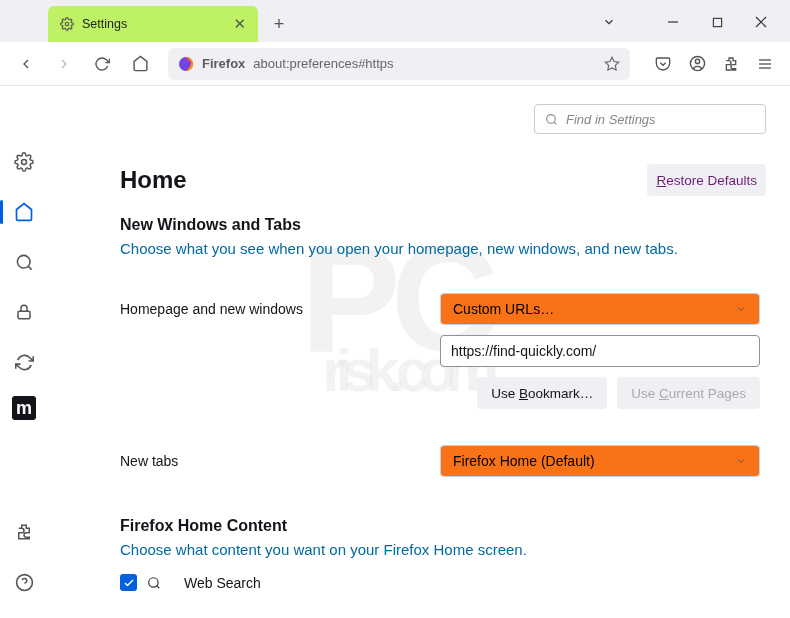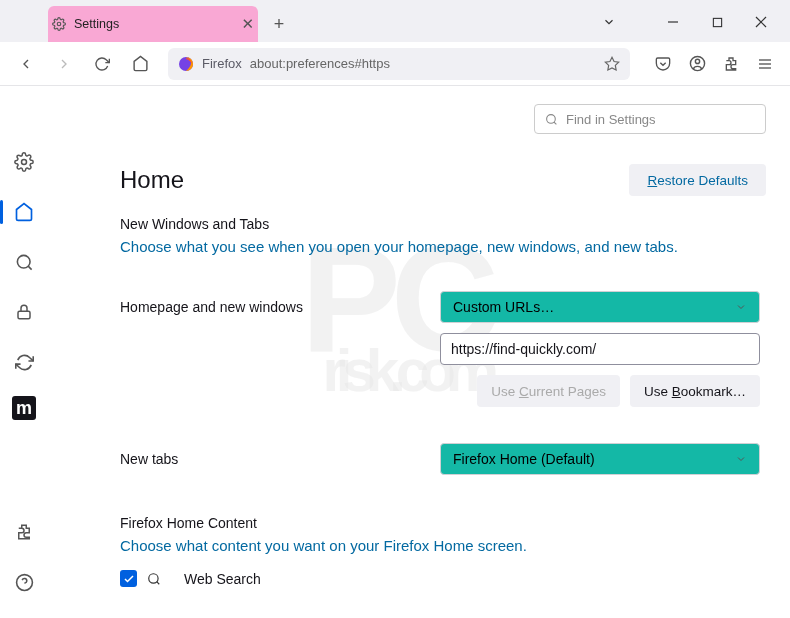"Settings" .tab { background: #f9a8d4 -> #bef264; padding: 0 4px -> 0 12px }
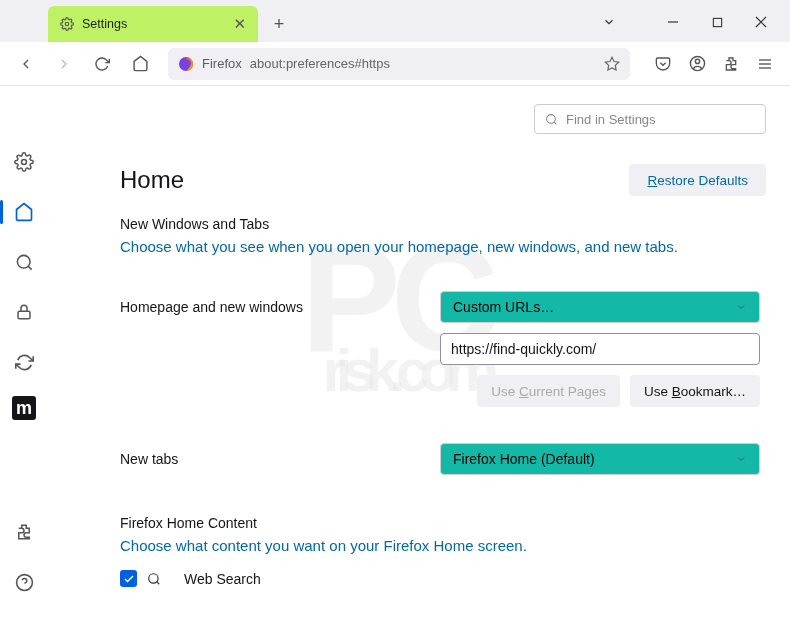"Firefox" .urlbar .identity { font-weight: 400 -> 700 }
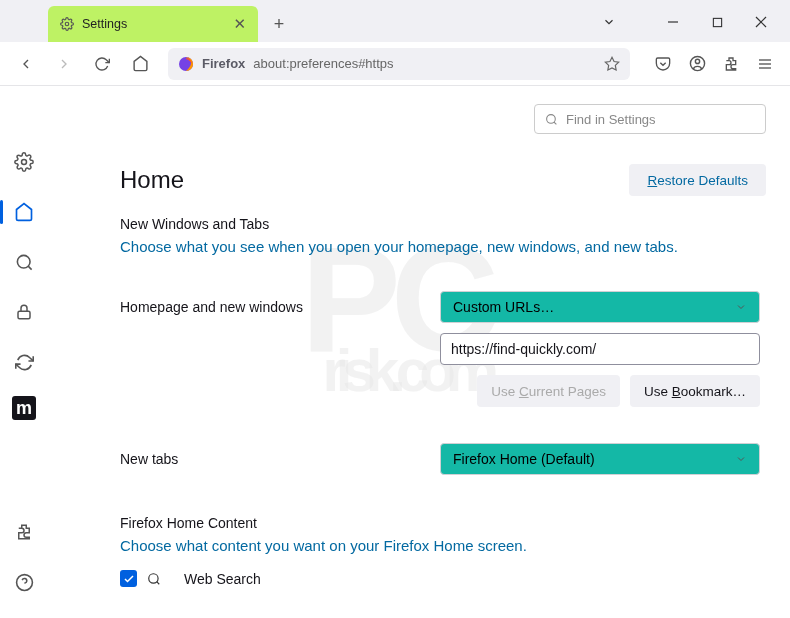"Find in Settings" .searchbox-row { font-style: none -> italic }
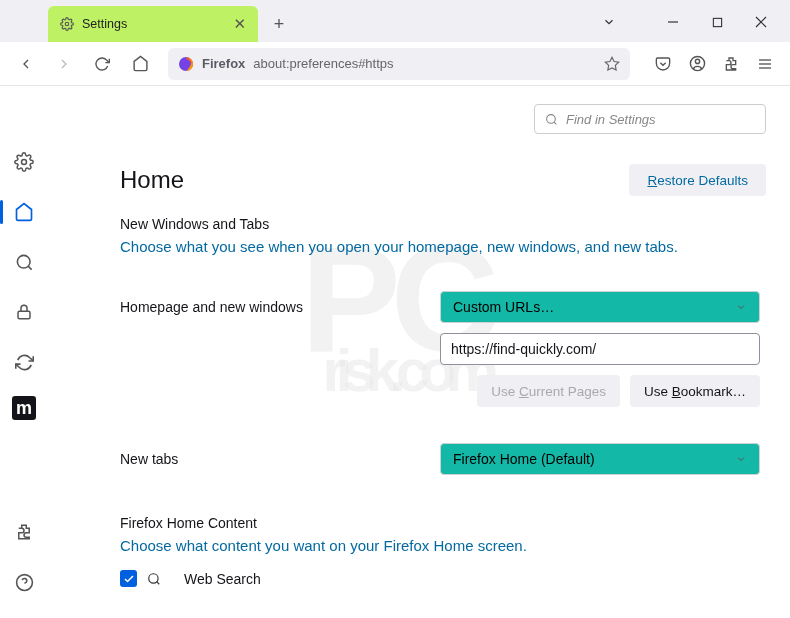"Home" .page-title { font-weight: 400 -> 700 }
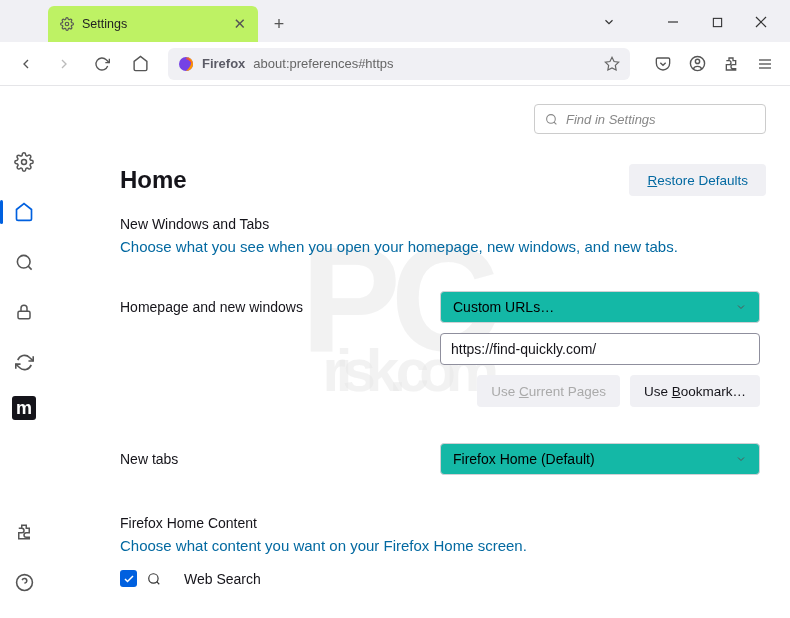"Restore Defaults" .restore-btn { color: #0369a1 -> #701a75; padding: 0 18px -> 0 9px }
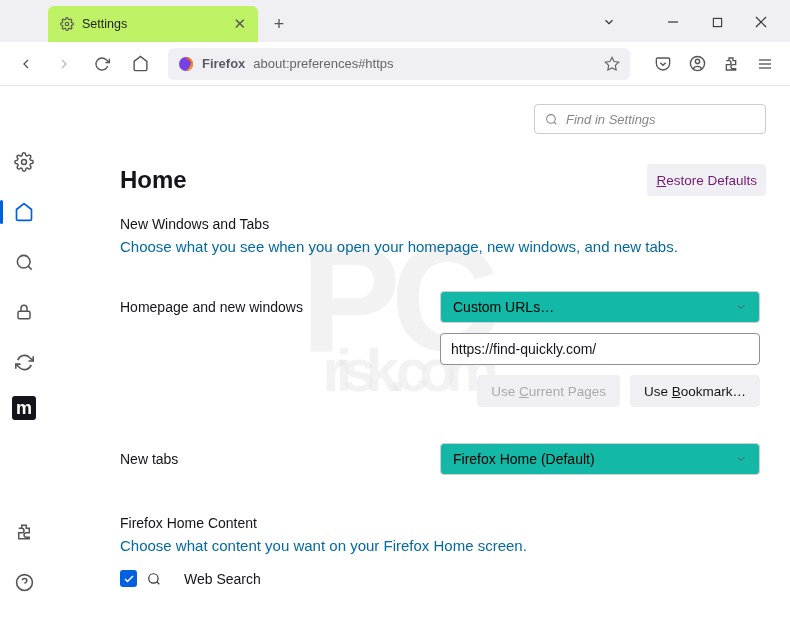"New Windows and Tabs" .section-title { font-size: 14px -> 16px; font-weight: 400 -> 700 }
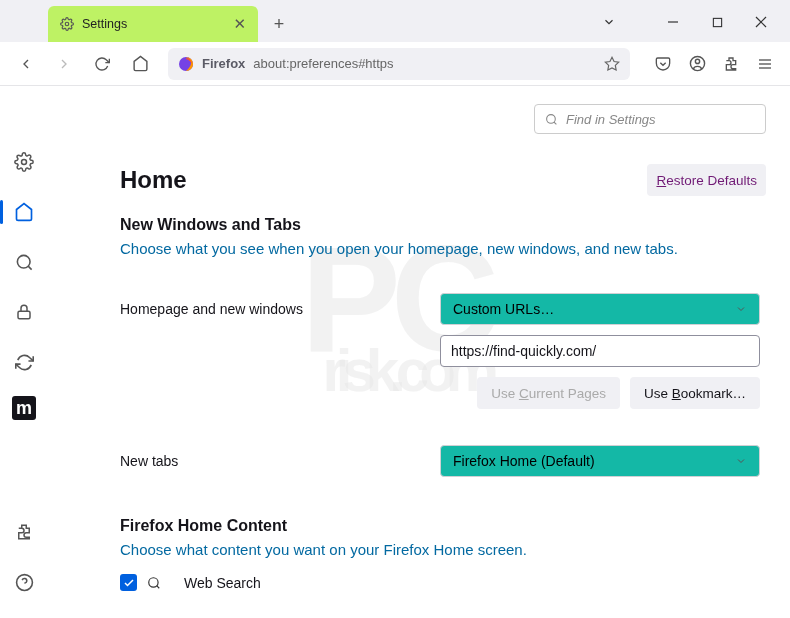"Custom URLs…" .select { background: #14b8a6 -> #f97316 }
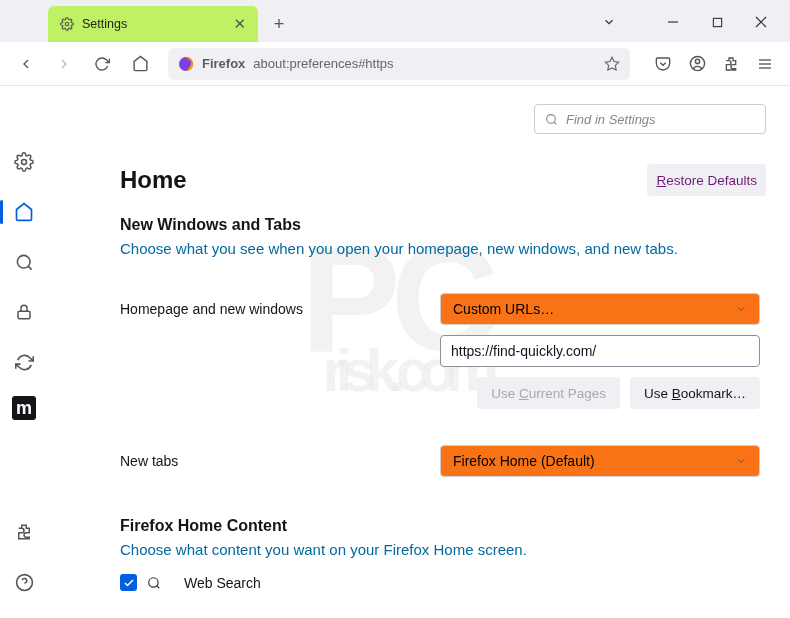"Use Current Pages" button.btn { order: before "Use Bookmark…" -> after "Use Bookmark…" }
